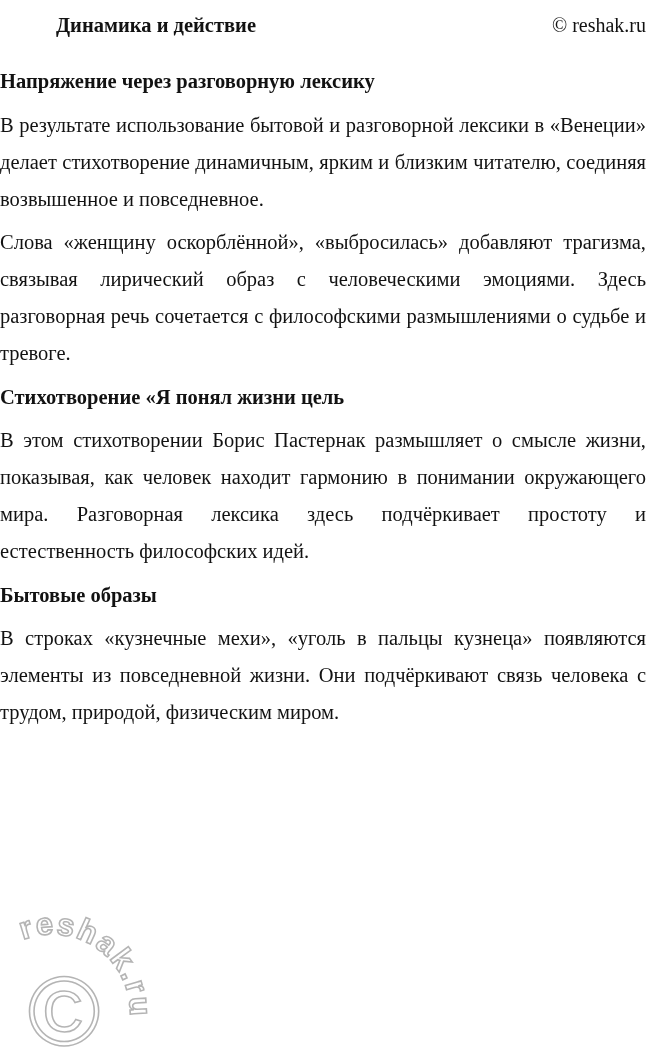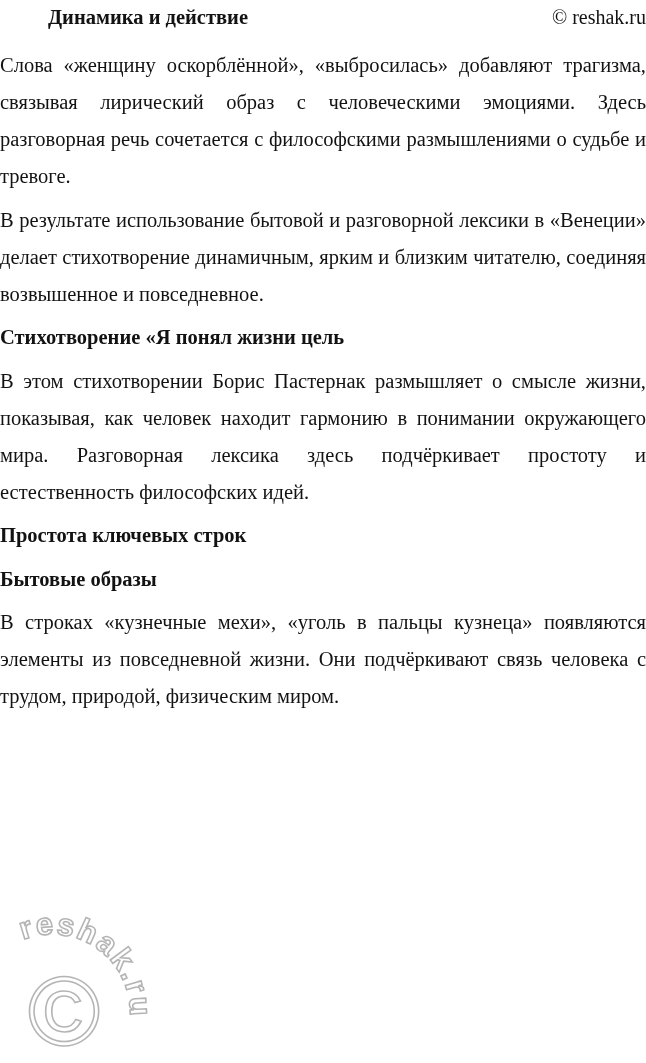"Динамика и действие" .doc-title { margin: 4px -> 12px }
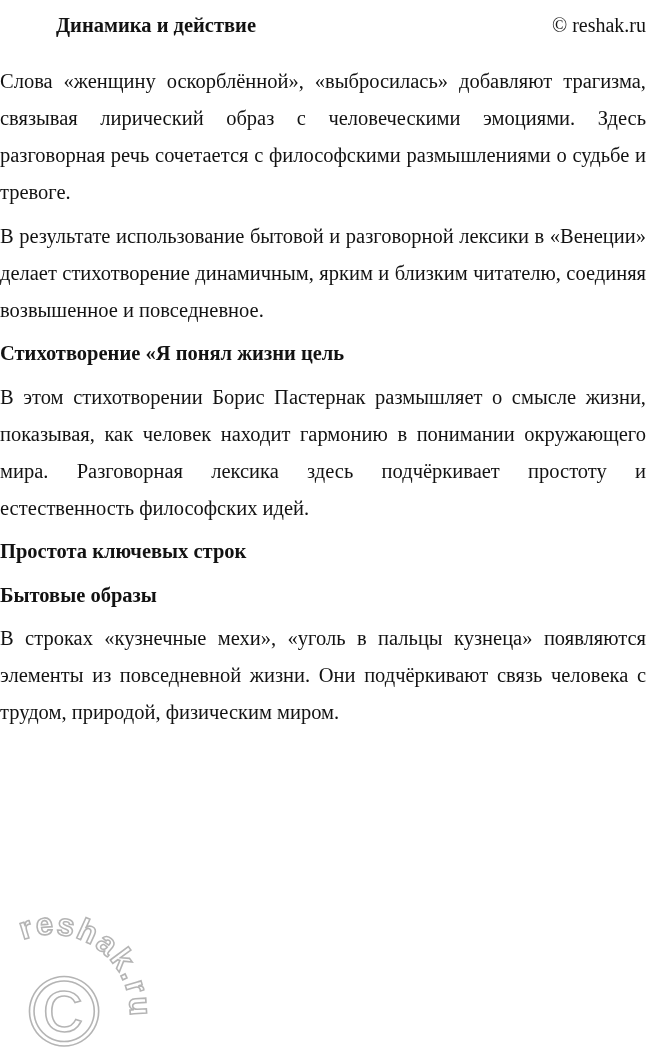"Напряжение через разговорную лексику" h2.hd { html: none -> <h2>Напряжение через разговорную лексику</h2> }
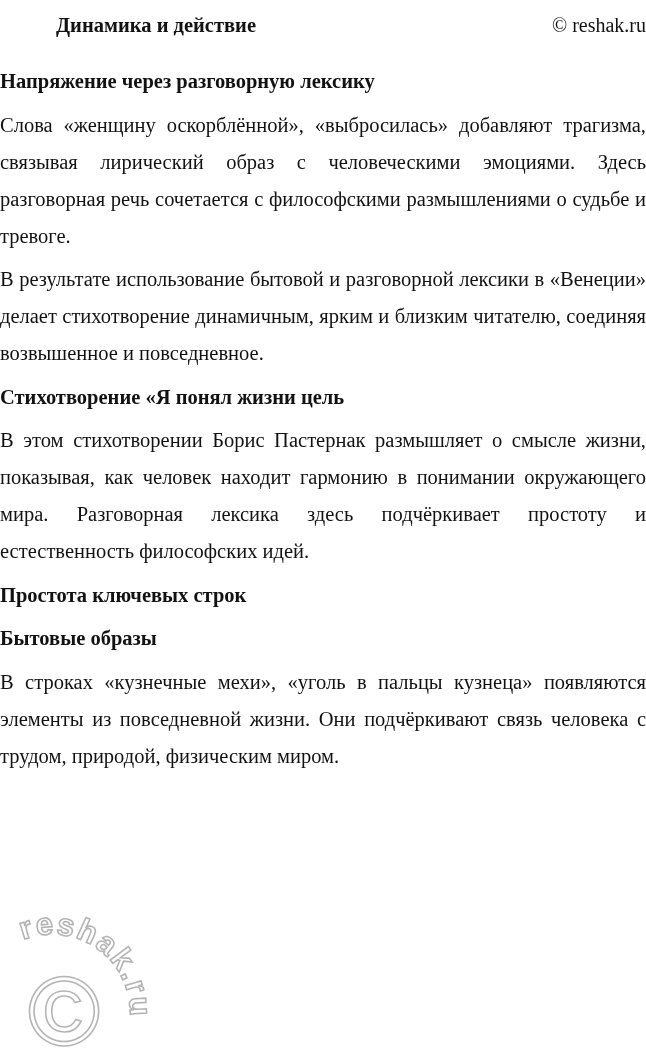"Слова «женщину оскорблённой»," p.para { order: before "В результате использование бытовой и" -> after "В результате использование бытовой и" }
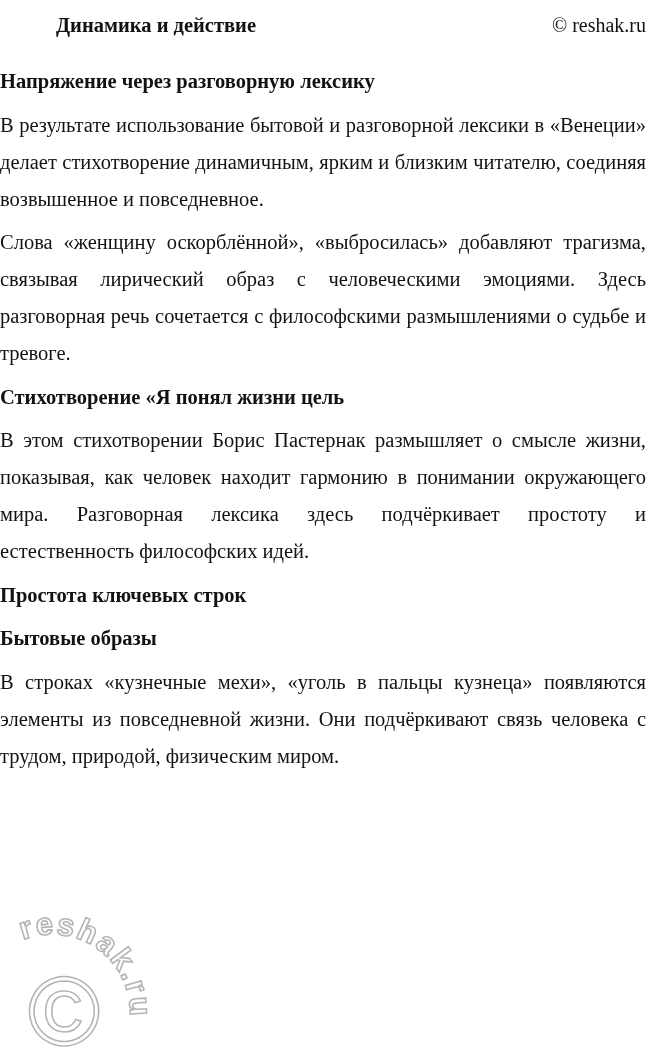"Простота ключевых строк" h2.hd { html: <h2>Простота ключевых строк</h2> -> none }
